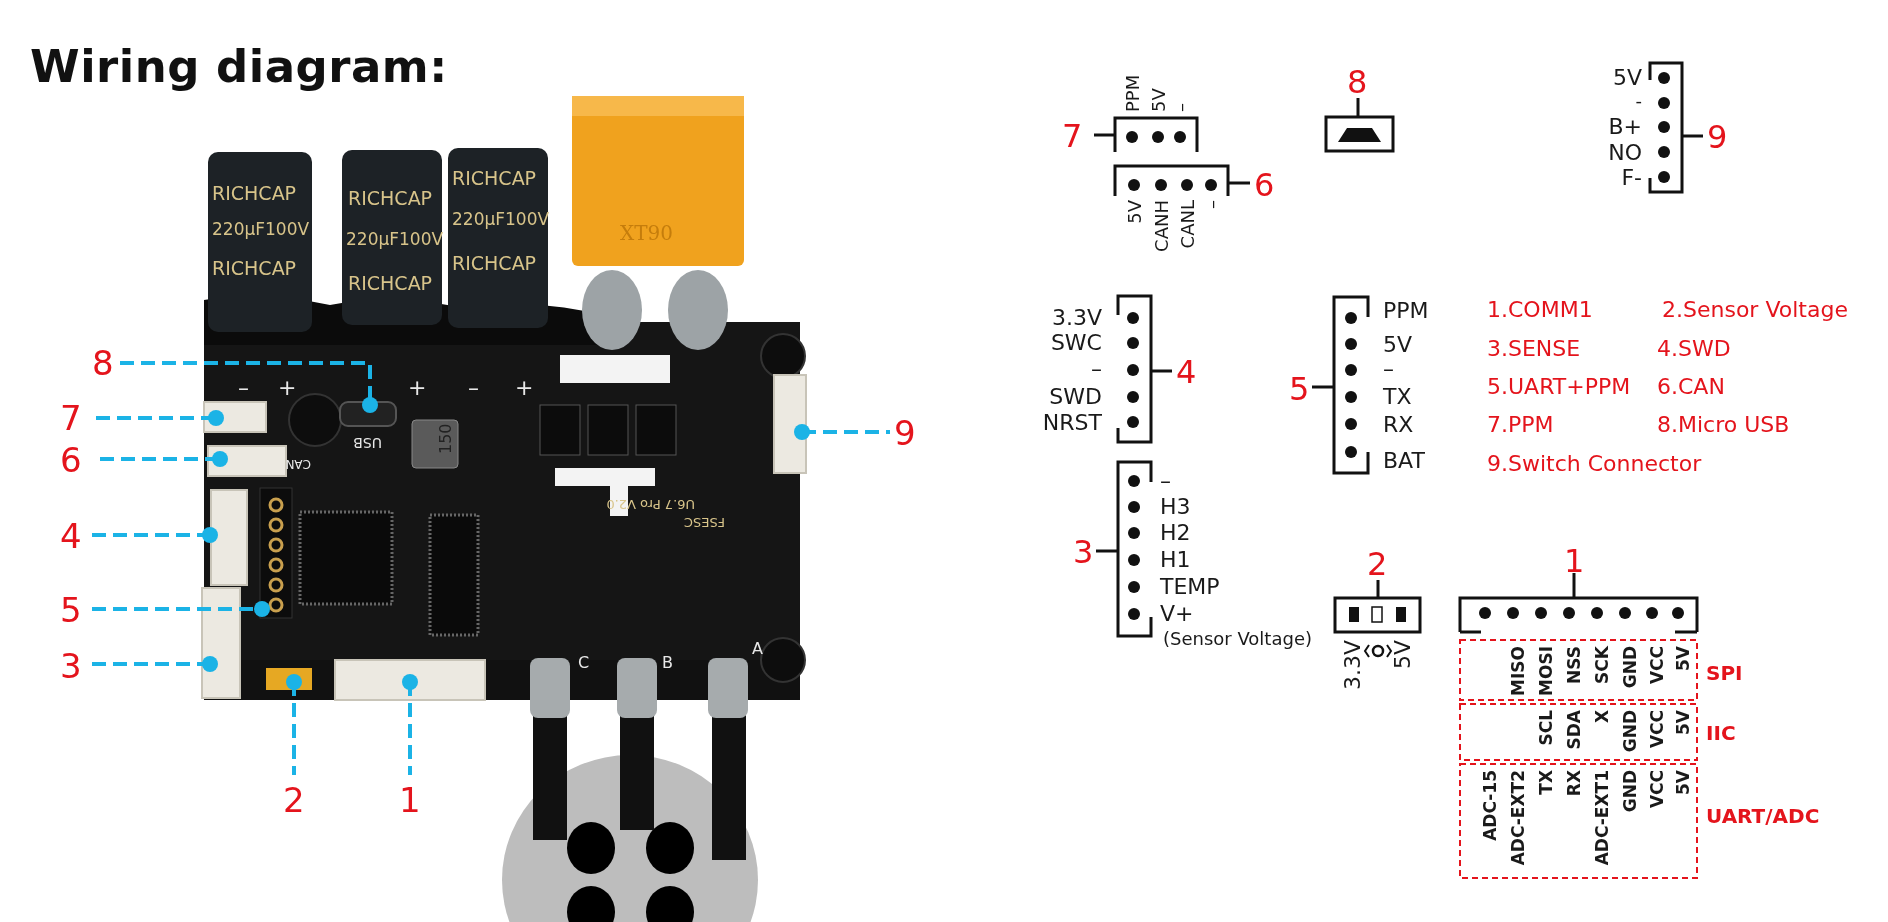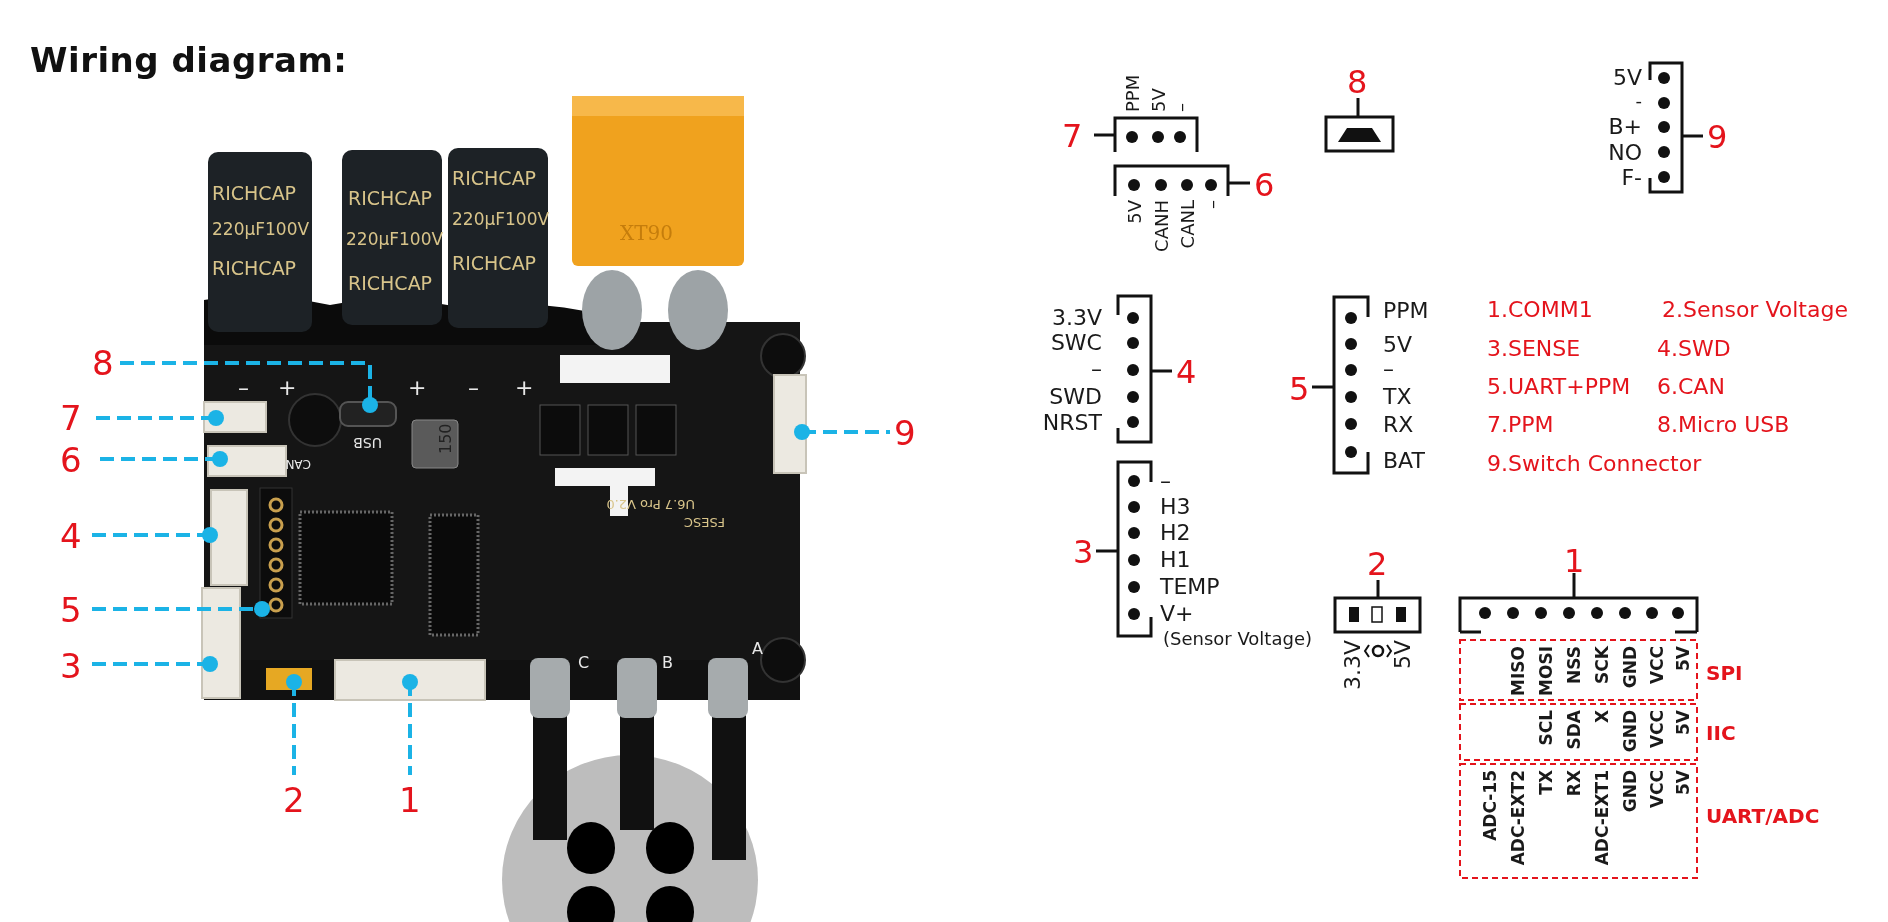"Wiring diagram:" .title { font-size: 34px -> 45px }
